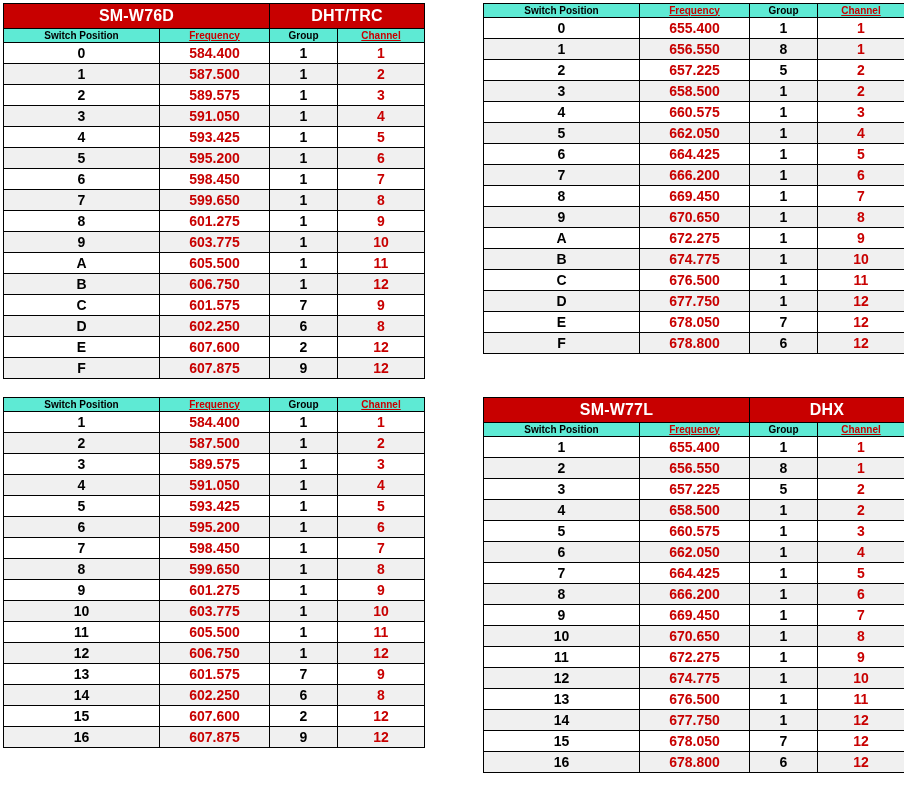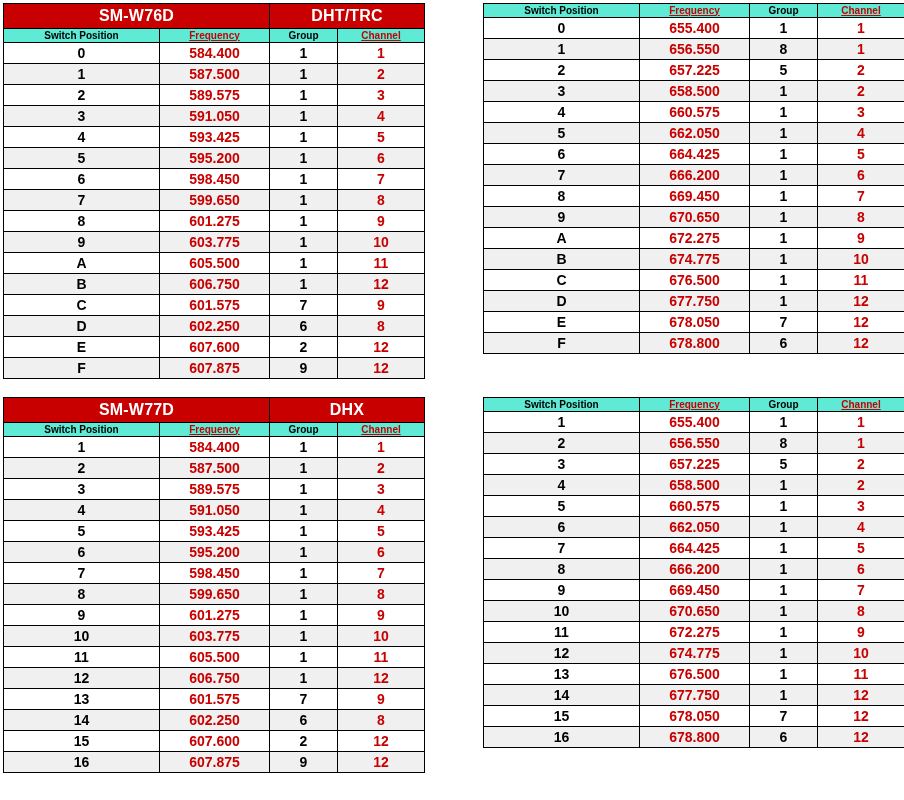"SM-W77D" tr.title-row { html: <tr> <th>SM-W77D</th> <th>DHX</th> </tr> -> none }
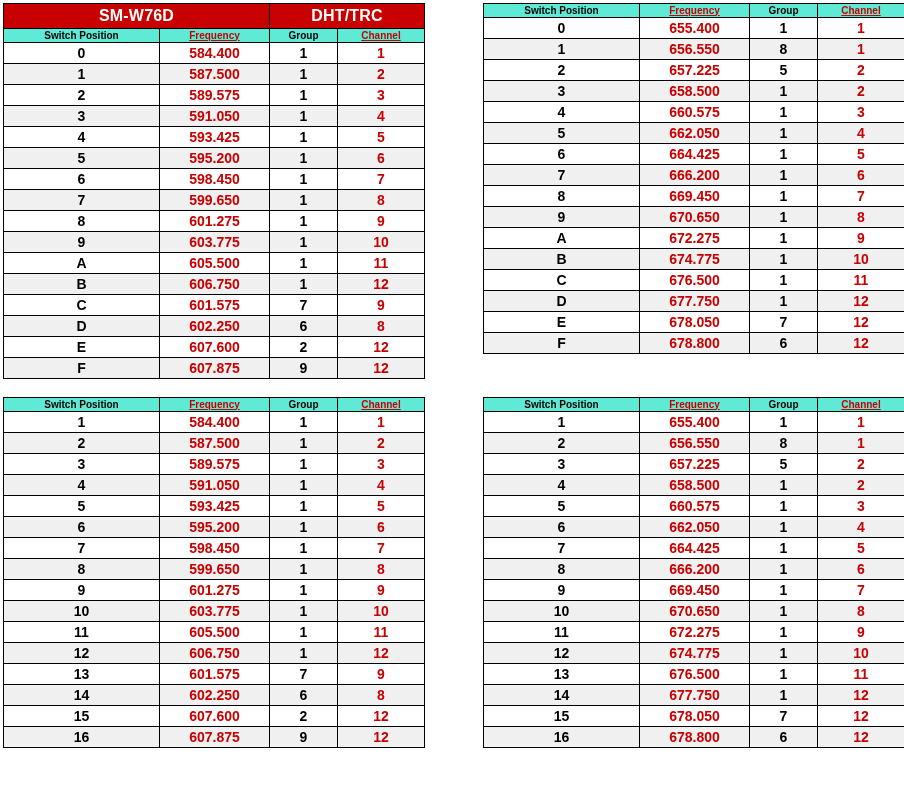"SM-W77L" tr.title-row { html: none -> <tr> <th>SM-W77L</th> <th>DHX</th> </tr> }
